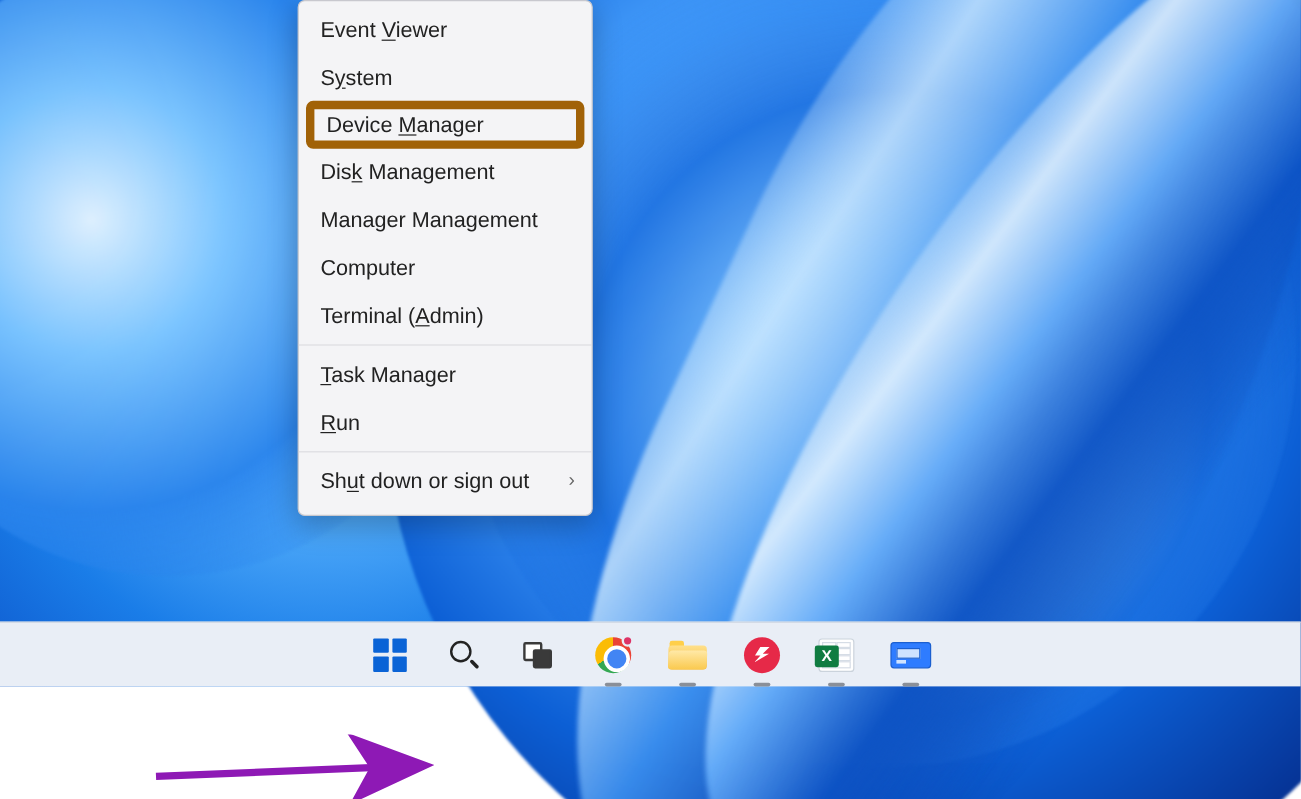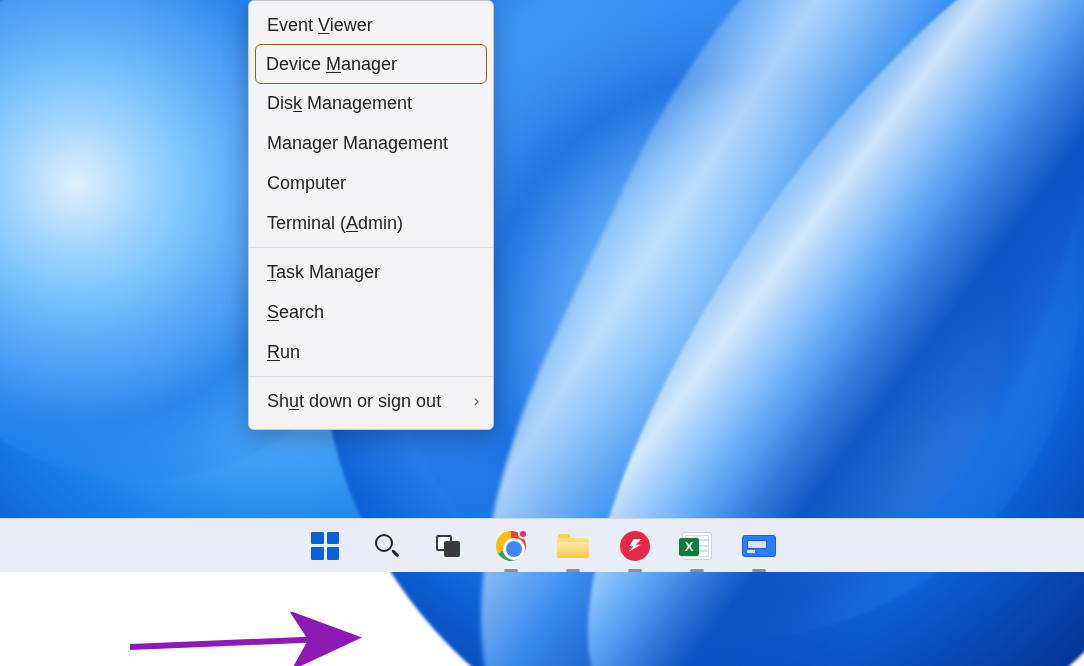"System" div.mi { html: none -> <div> <span>S<span>y</span>stem</span> </div> }
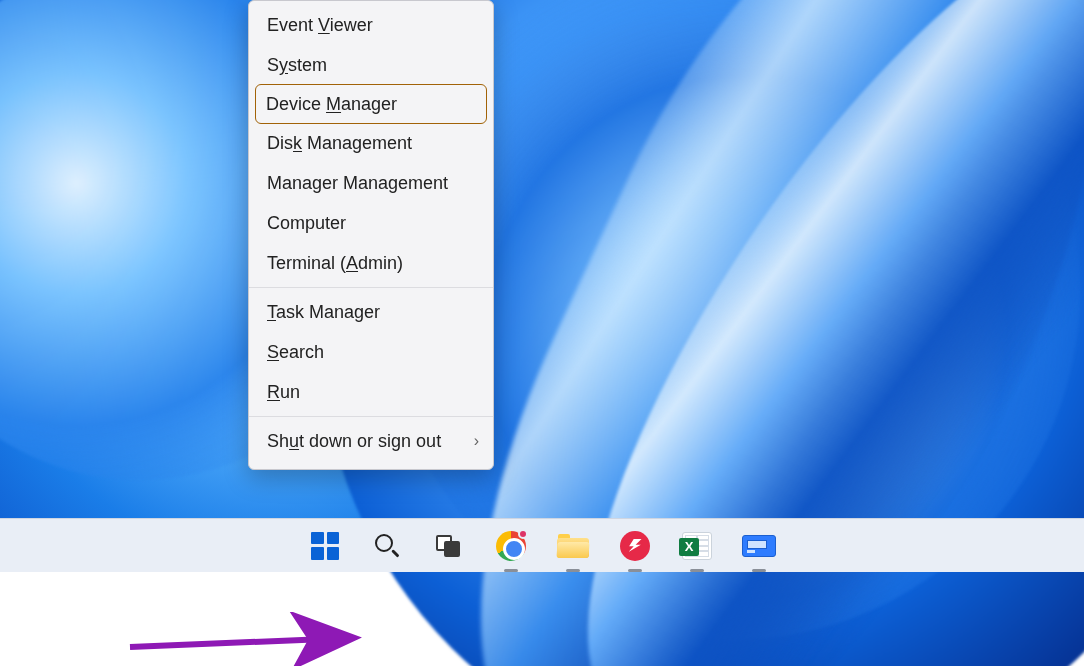"Device Manager" .highlight { border: 1px solid #a16207 -> 7px solid #a16207 }
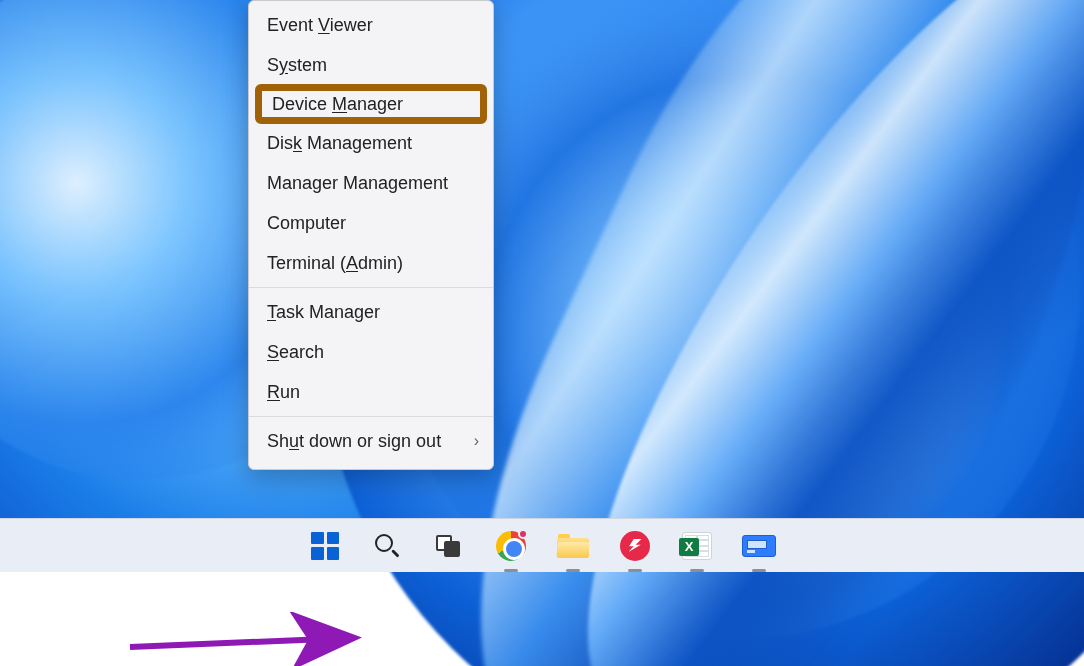"Search" div.mi { html: <div> <span><span>S</span>earch</span> </div> -> none }
